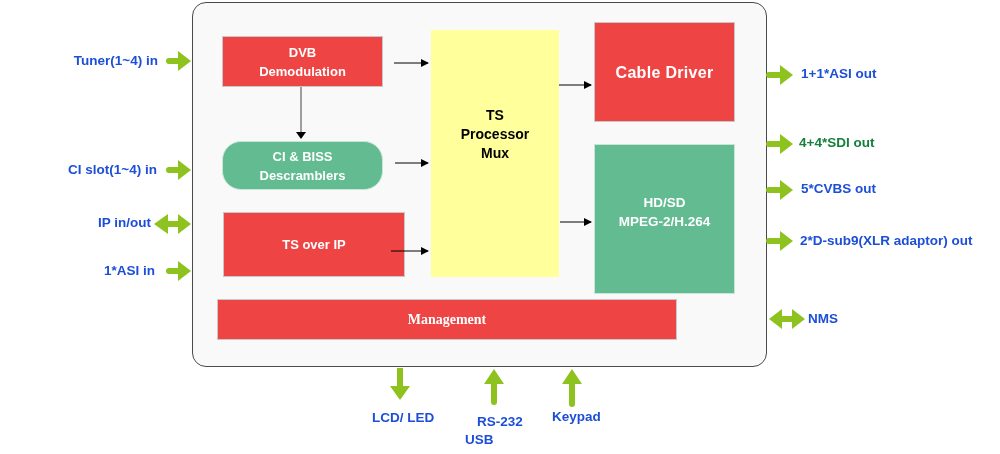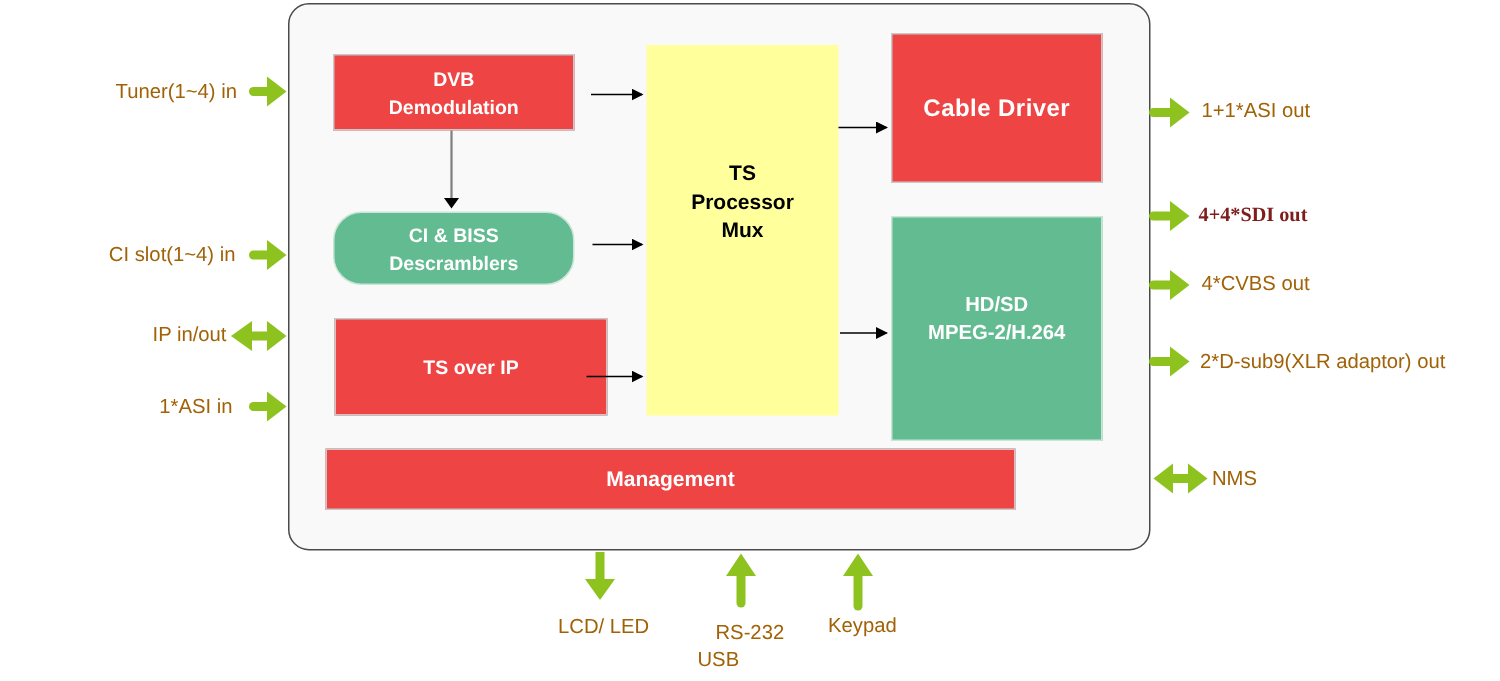"Tuner(1~4) in" .label { color: #a16207 -> #1d4ed8; font-weight: none -> bold }
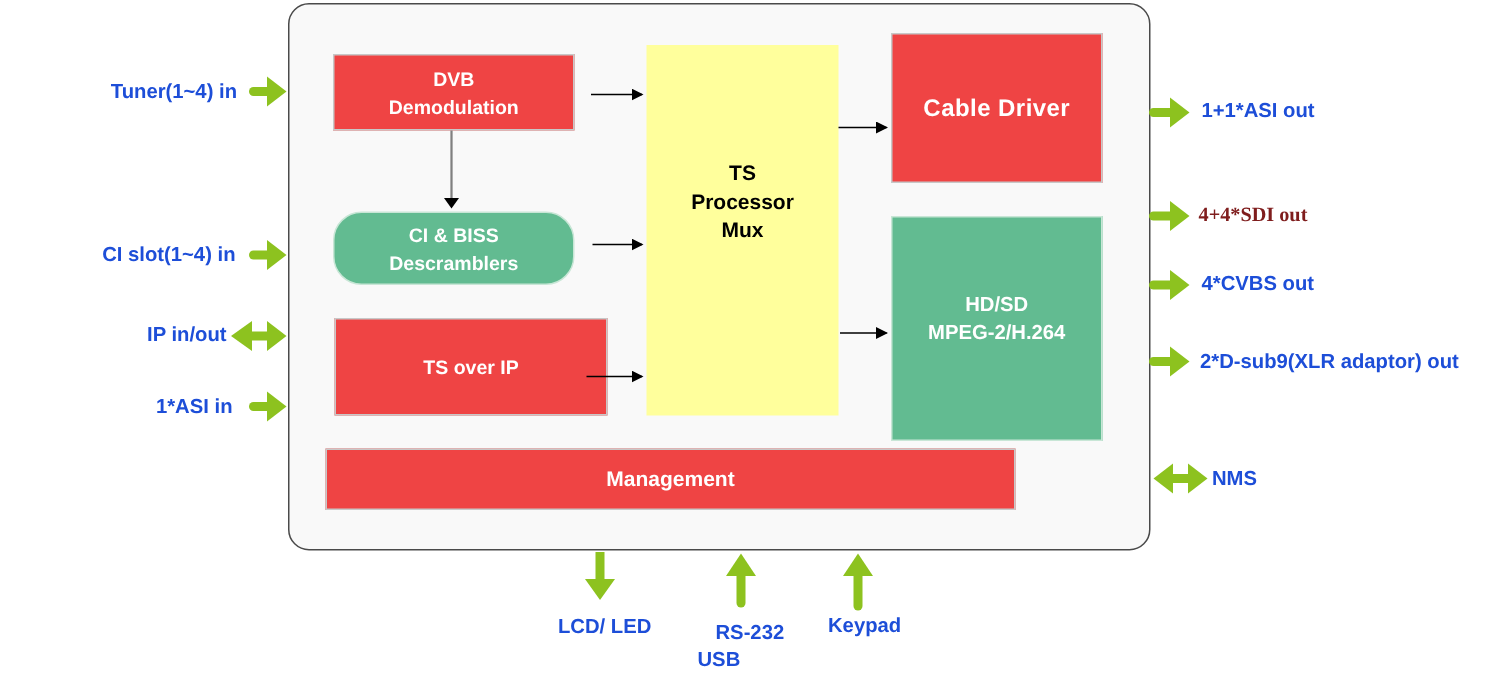"4+4*SDI out" .red { color: #7f1d1d -> #15803d; font-family: Liberation Serif, serif -> none }
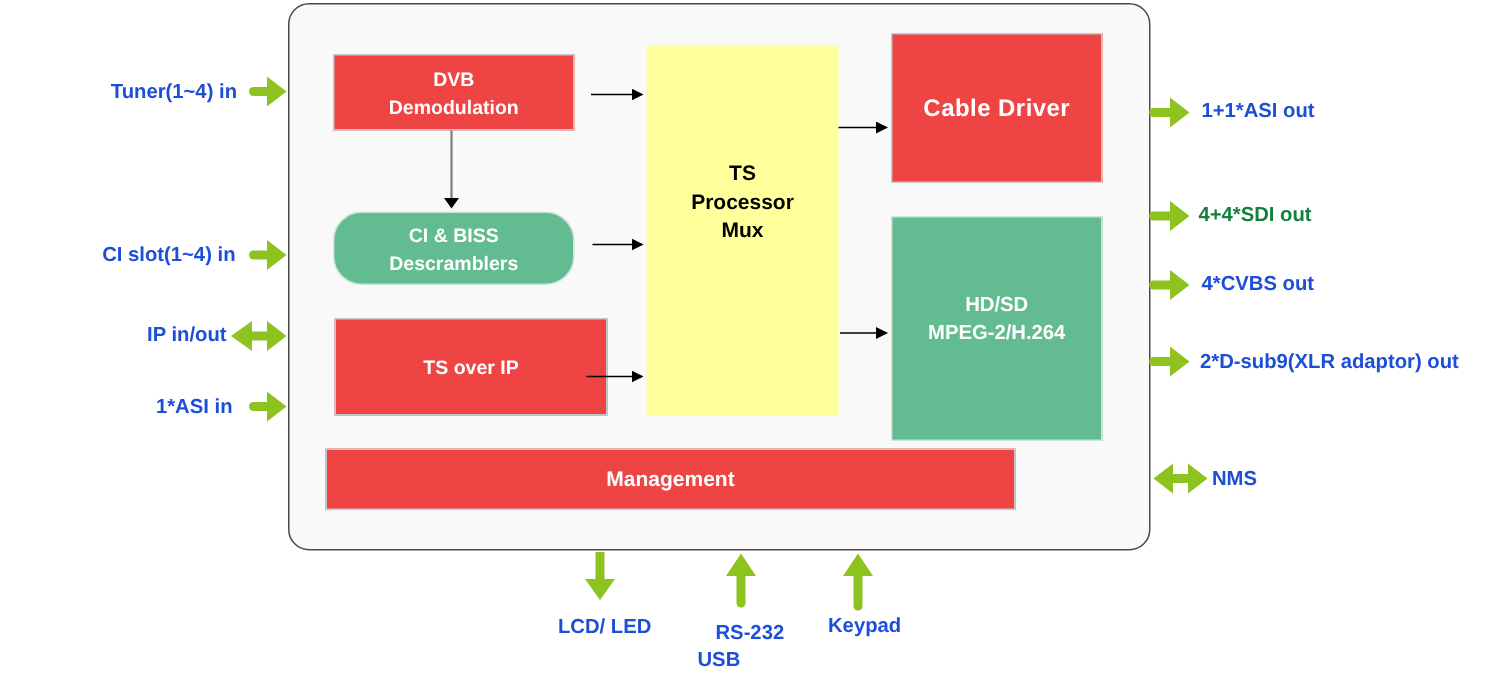"4*CVBS out" div.abs { text: 4 -> 5 }
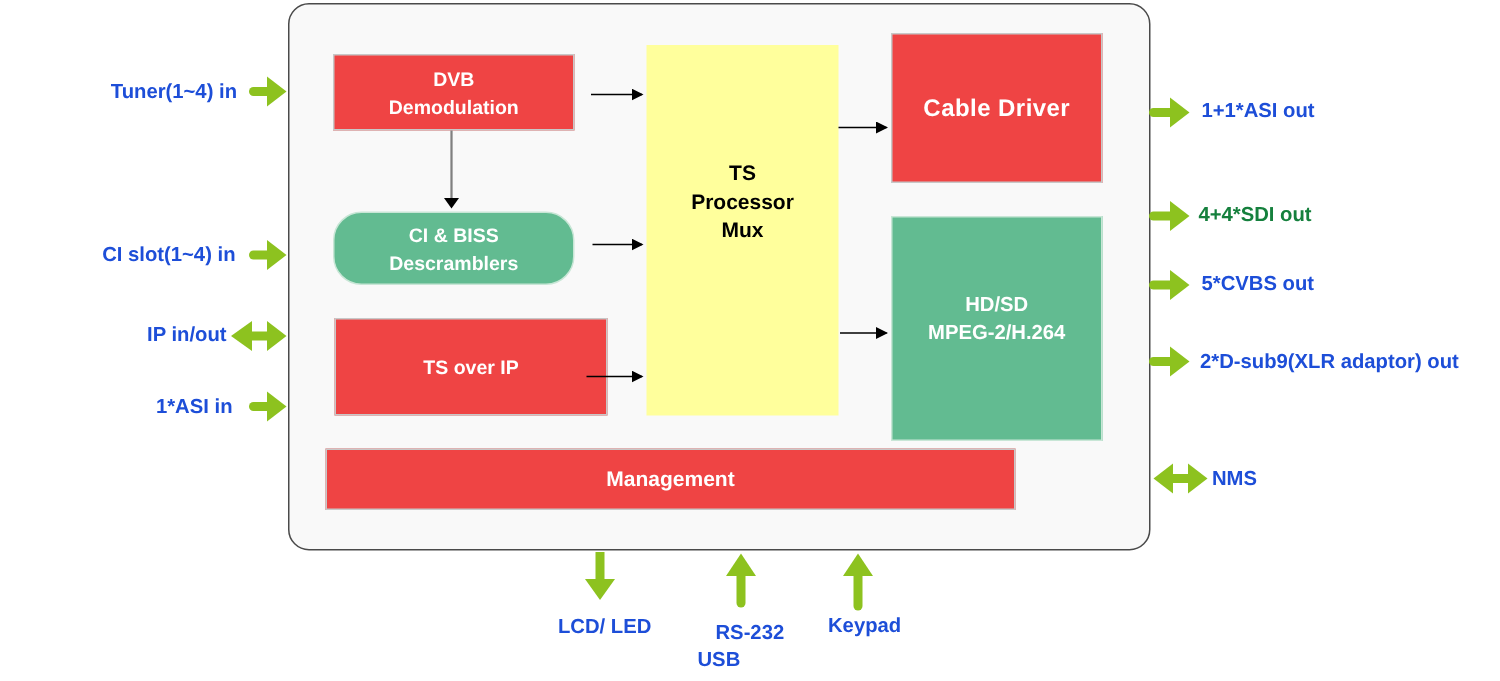"Management" div.abs { font-family: none -> Liberation Serif, serif }
